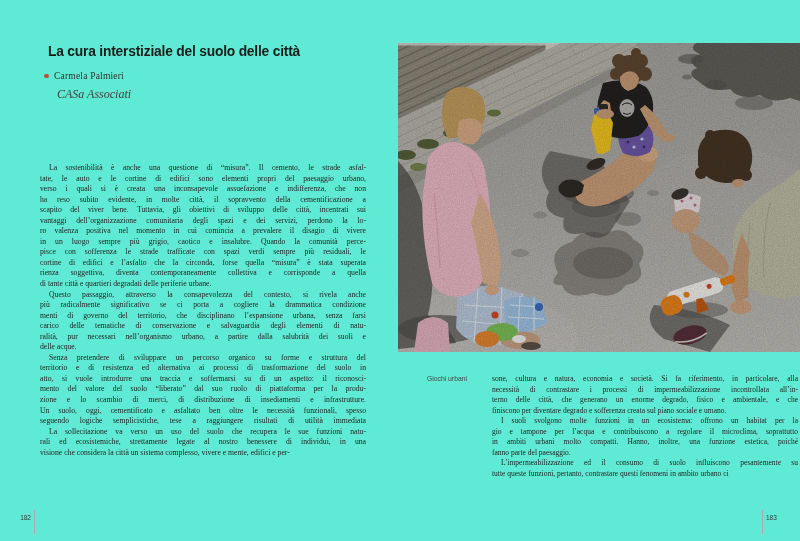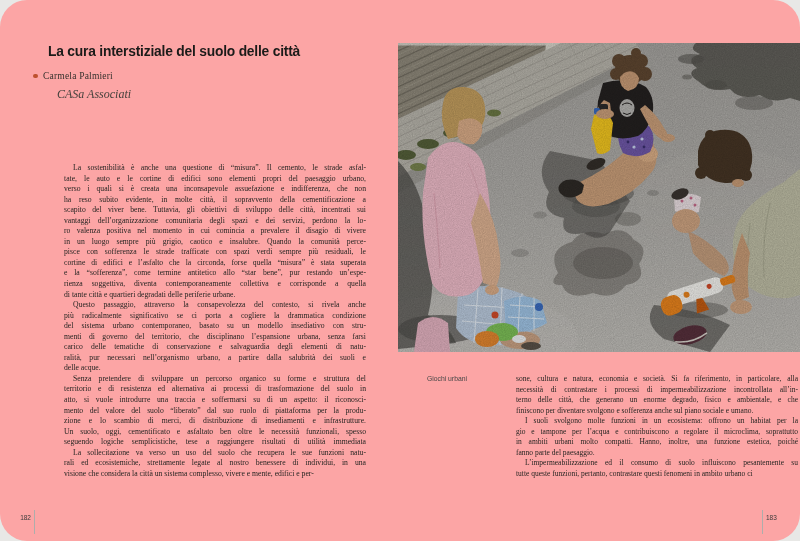"La cura interstiziale del suolo" div.spread { background: #fca5a5 -> #5eead4; border-radius: 27px -> none }
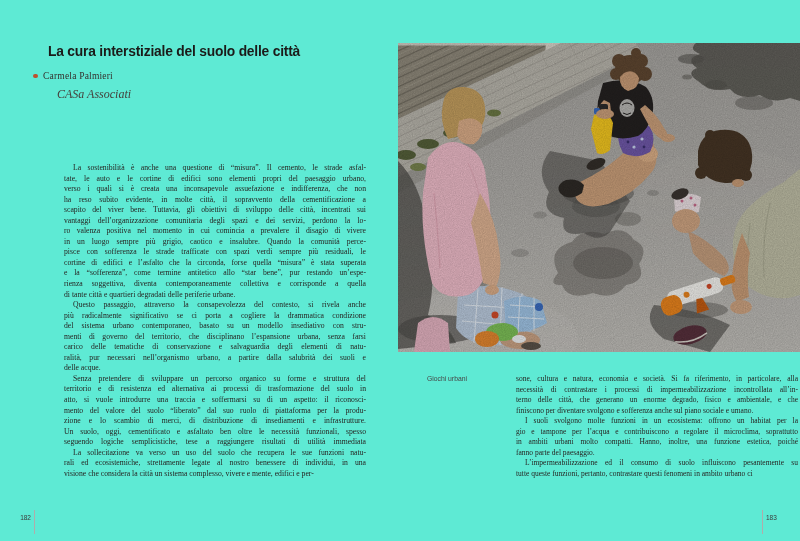"Carmela Palmieri" .author-row { left: 33px -> 44px }
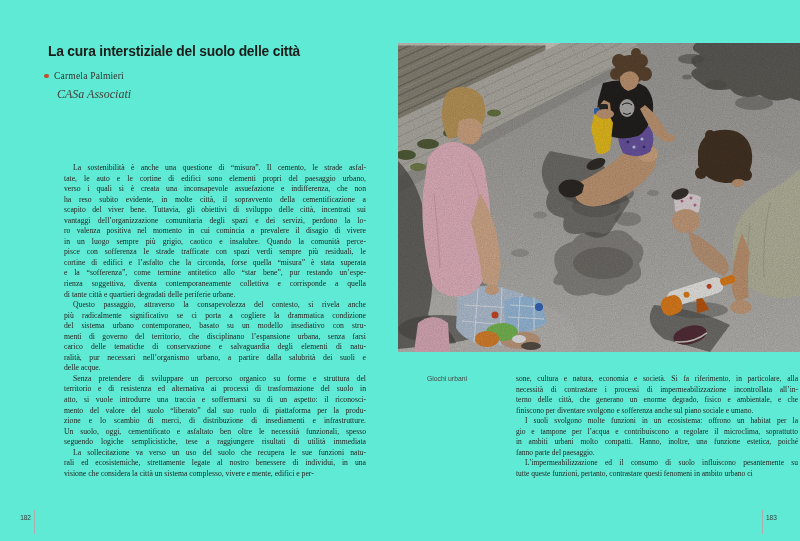"La sostenibilità è anche una" .tline { margin-left: 24px -> none }
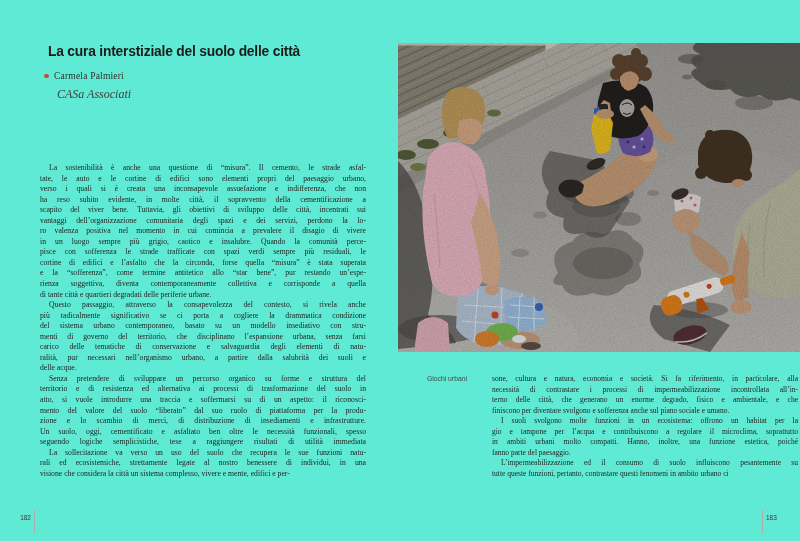"e la “sofferenza”, come termine" div.tline { html: <div>e la “sofferenza”, come termine antitetico allo “star bene”, pur restando un’espe-</div> -> none }
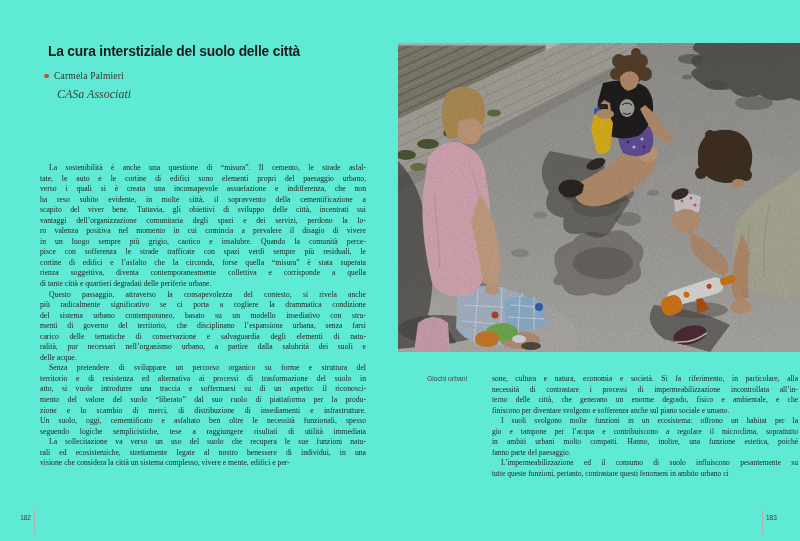"del sistema urbano contemporaneo, basato" div.tline { html: <div>del sistema urbano contemporaneo, basato su un modello insediativo con stru-</div> -> none }
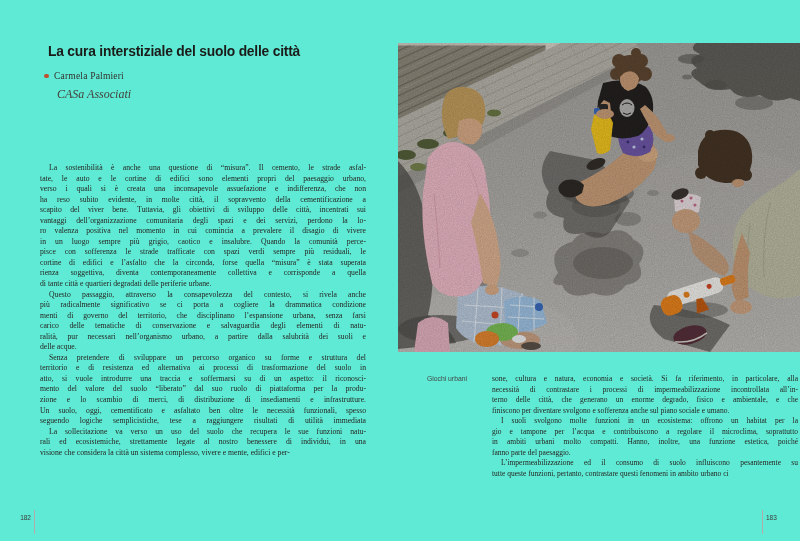"finiscono per diventare svolgono e" div.tline { text: svolgono e sofferenza anche -> degrado e sofferenza creata }
